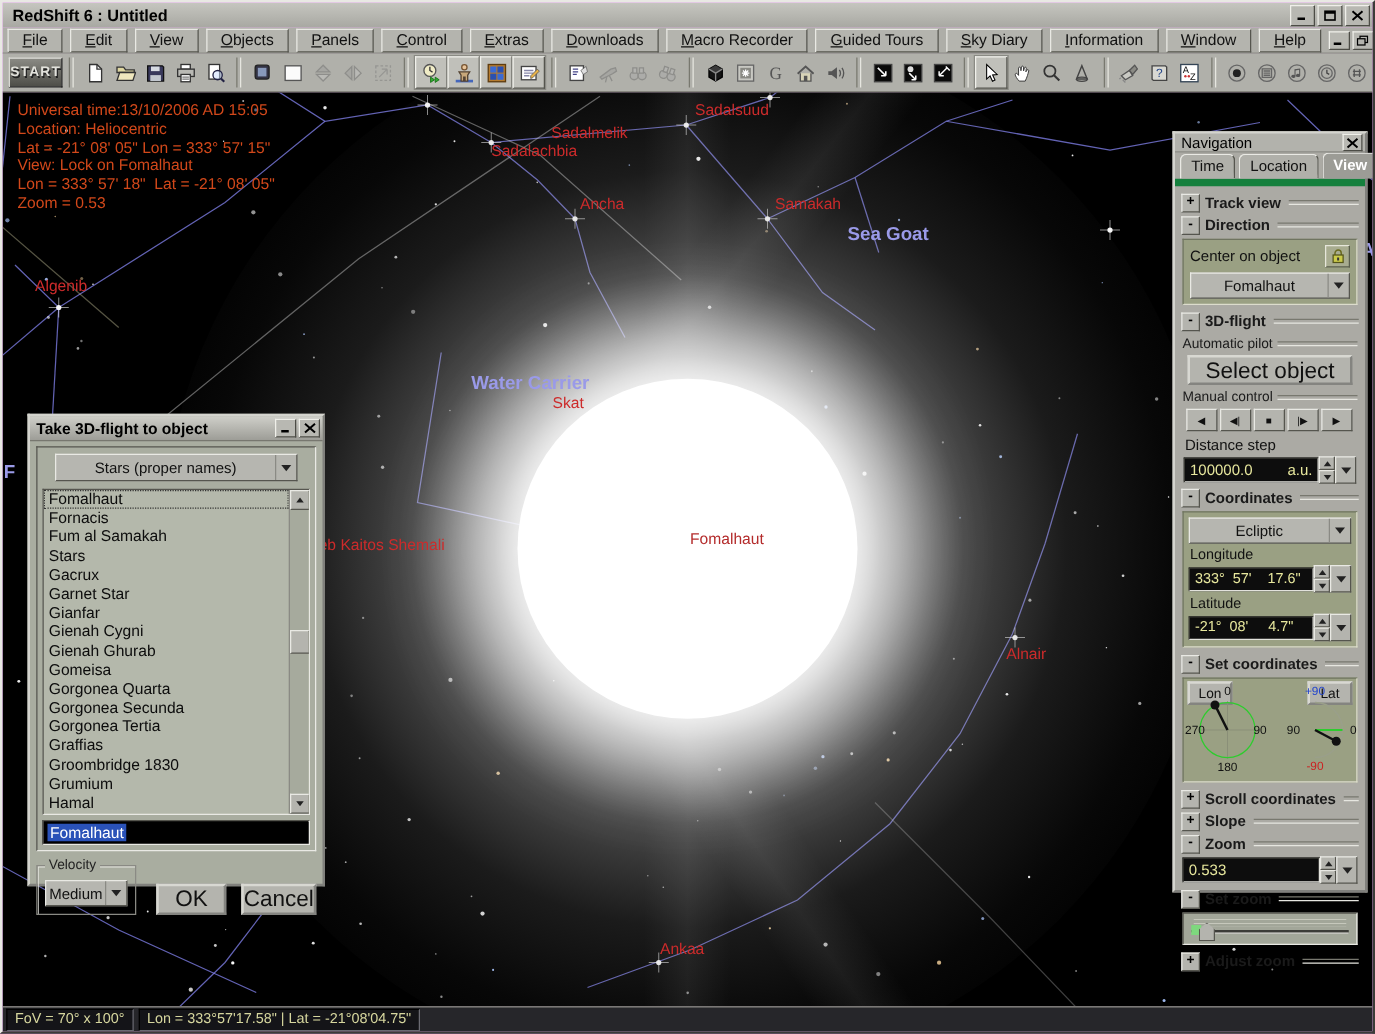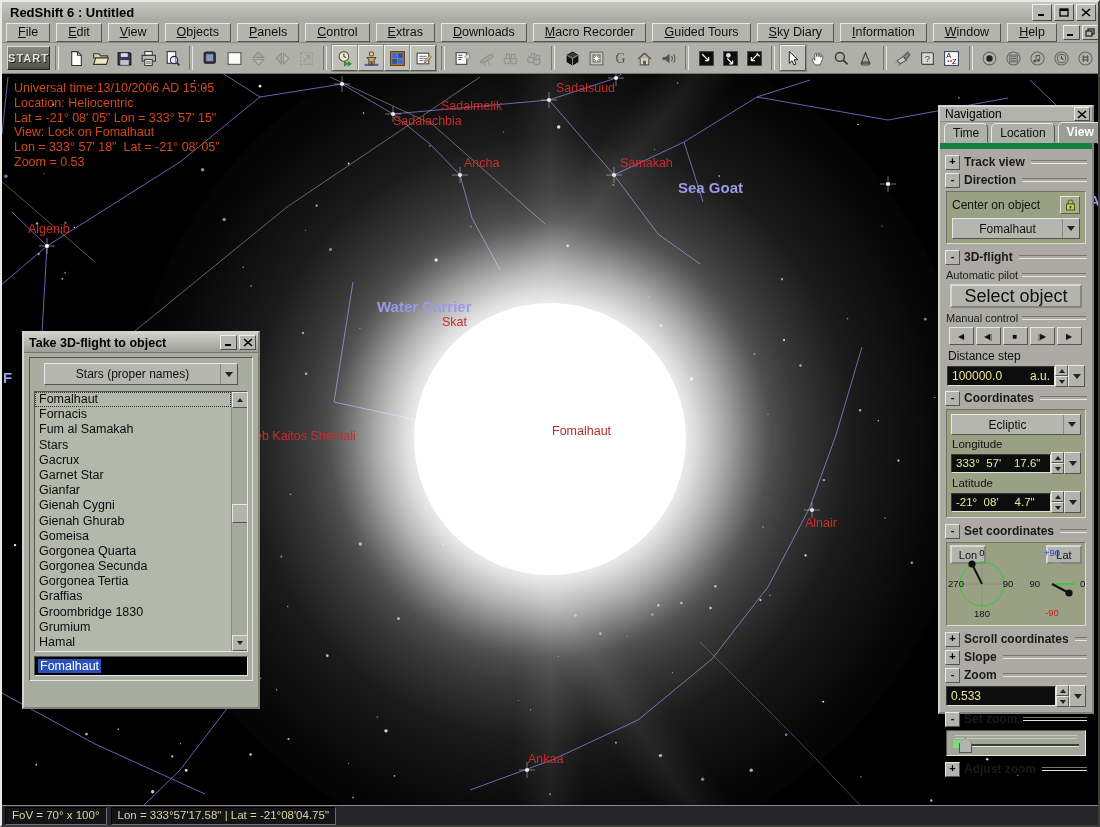"Velocity" div.dlg-bottom { html: none -> <div> <div> <span>Velocity</span> <div> <span>Medium</span> <span> <span></span> </span> </div> </div> <div>OK</div> <div>Cancel</div> </div> }
